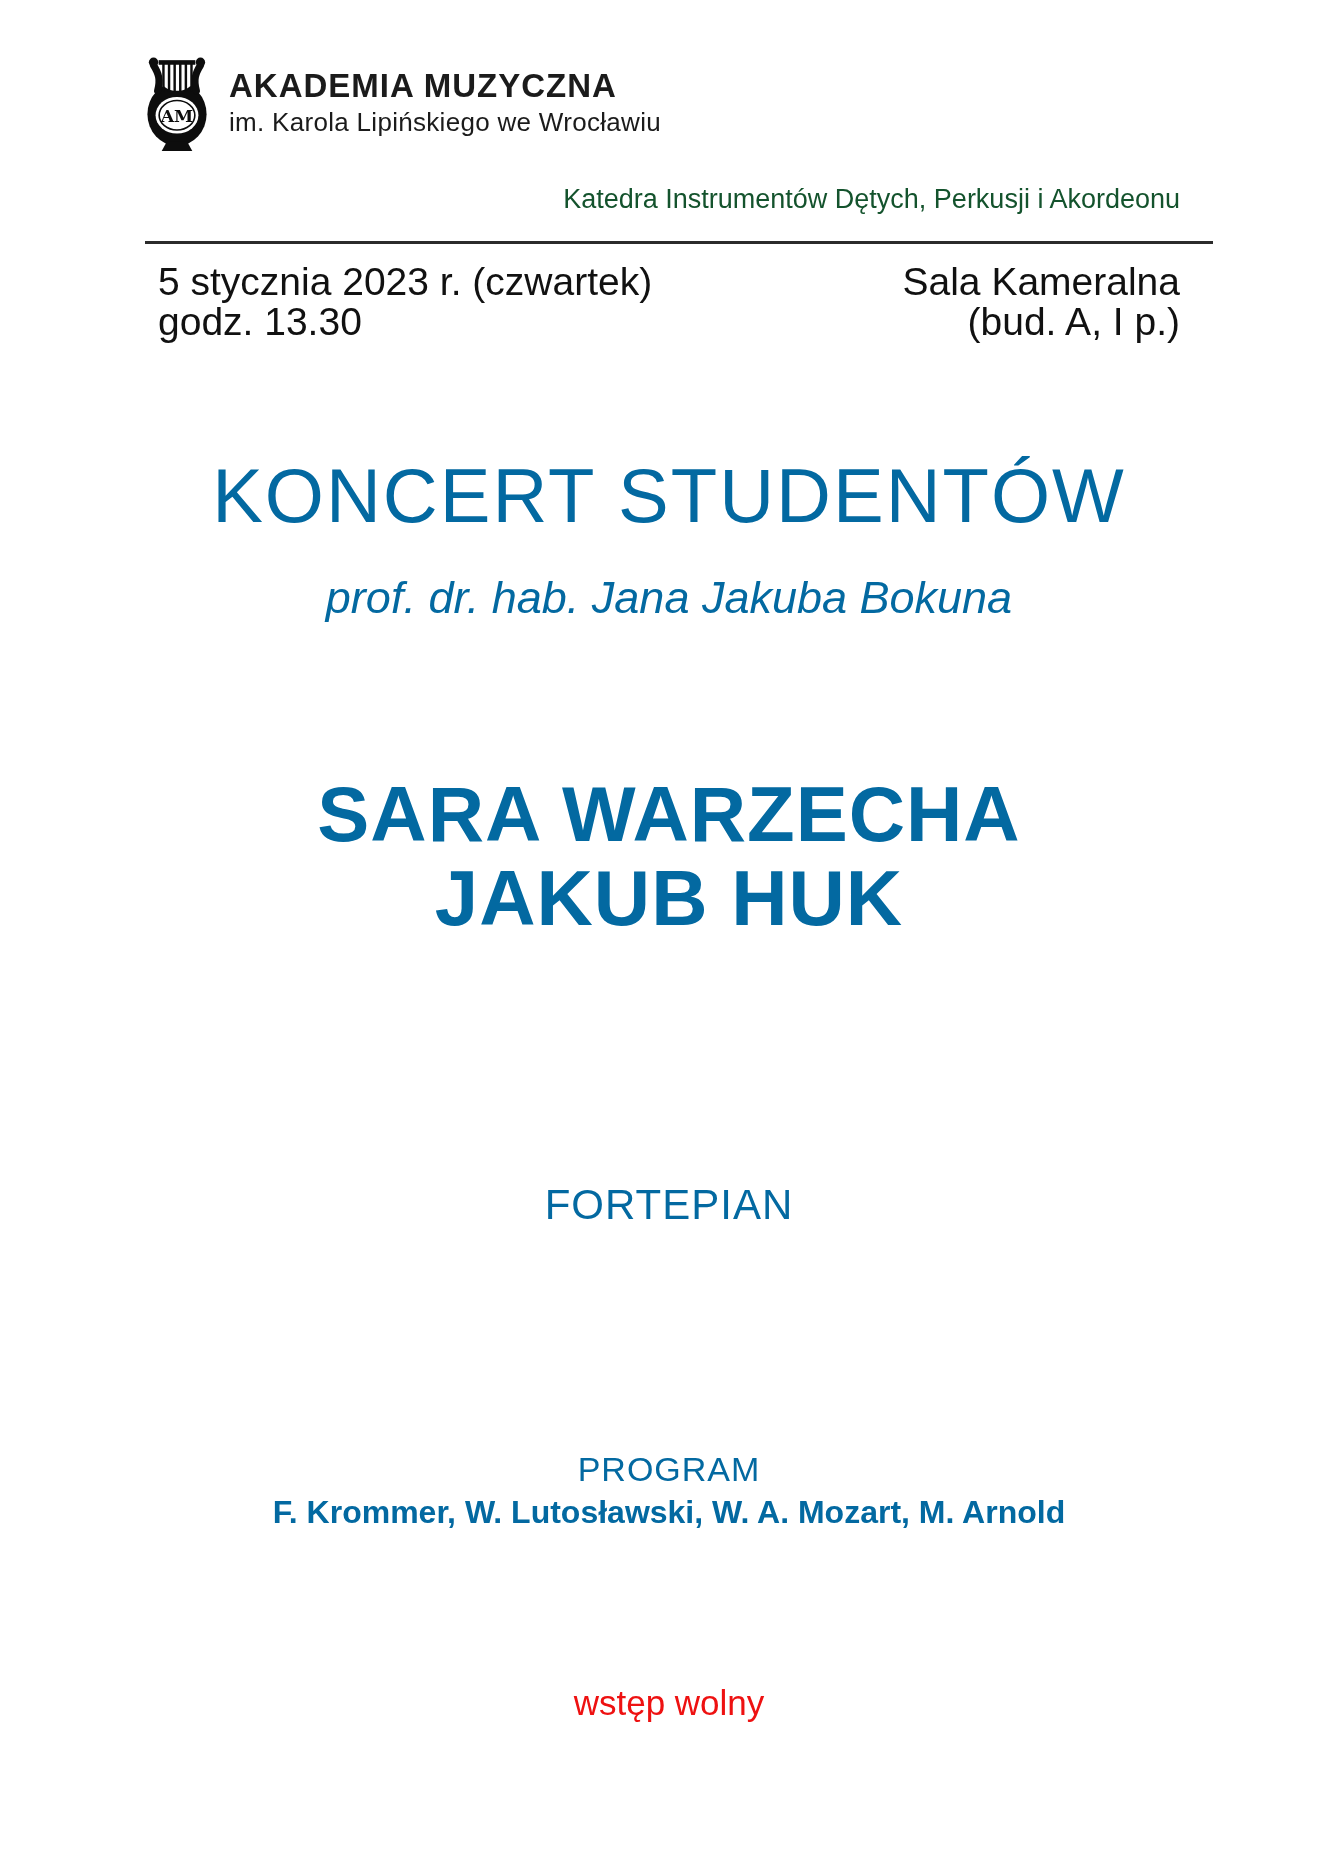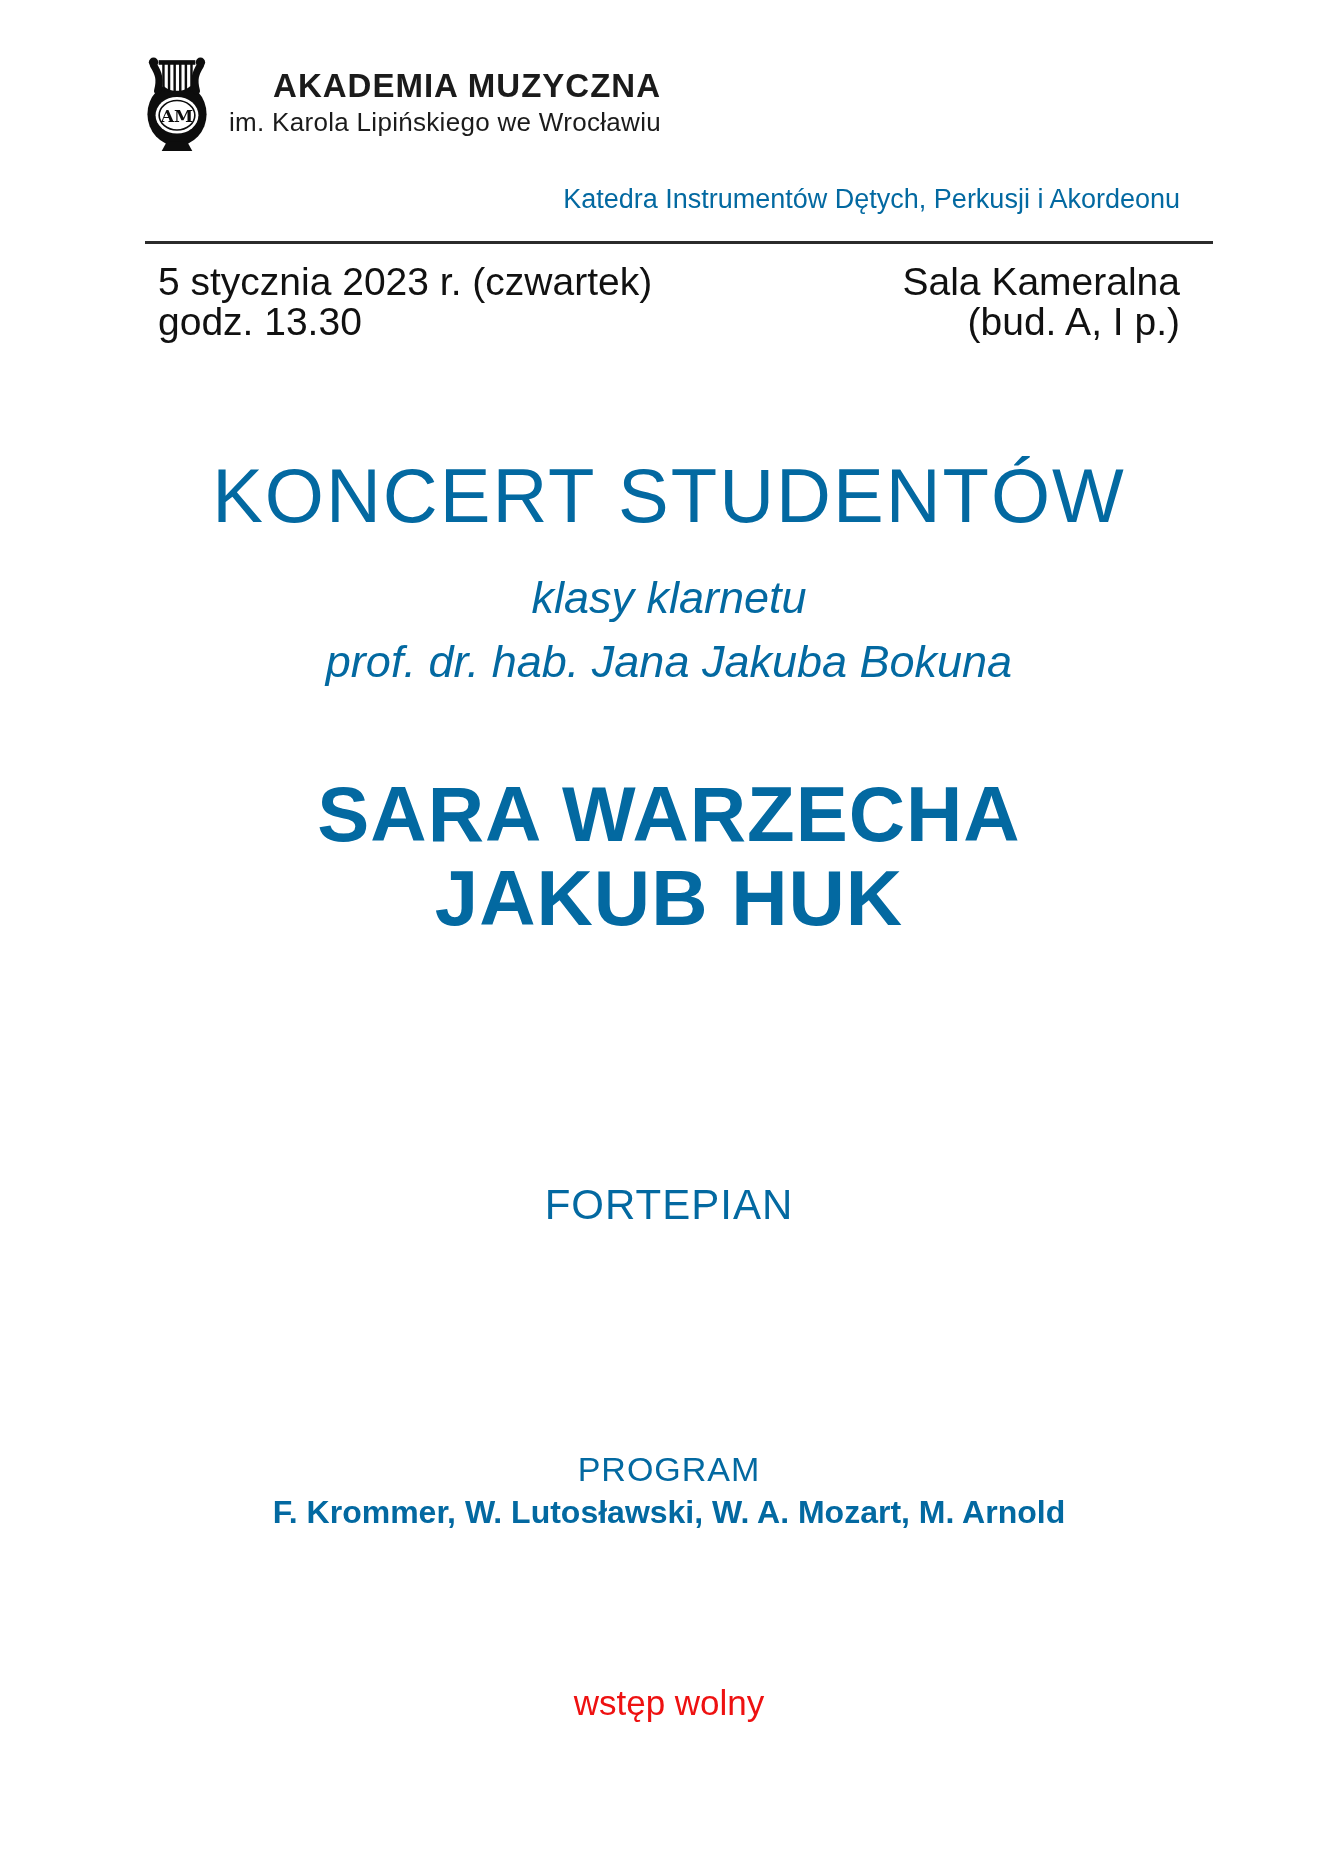"AKADEMIA MUZYCZNA" .logo-name { text-align: right -> none }
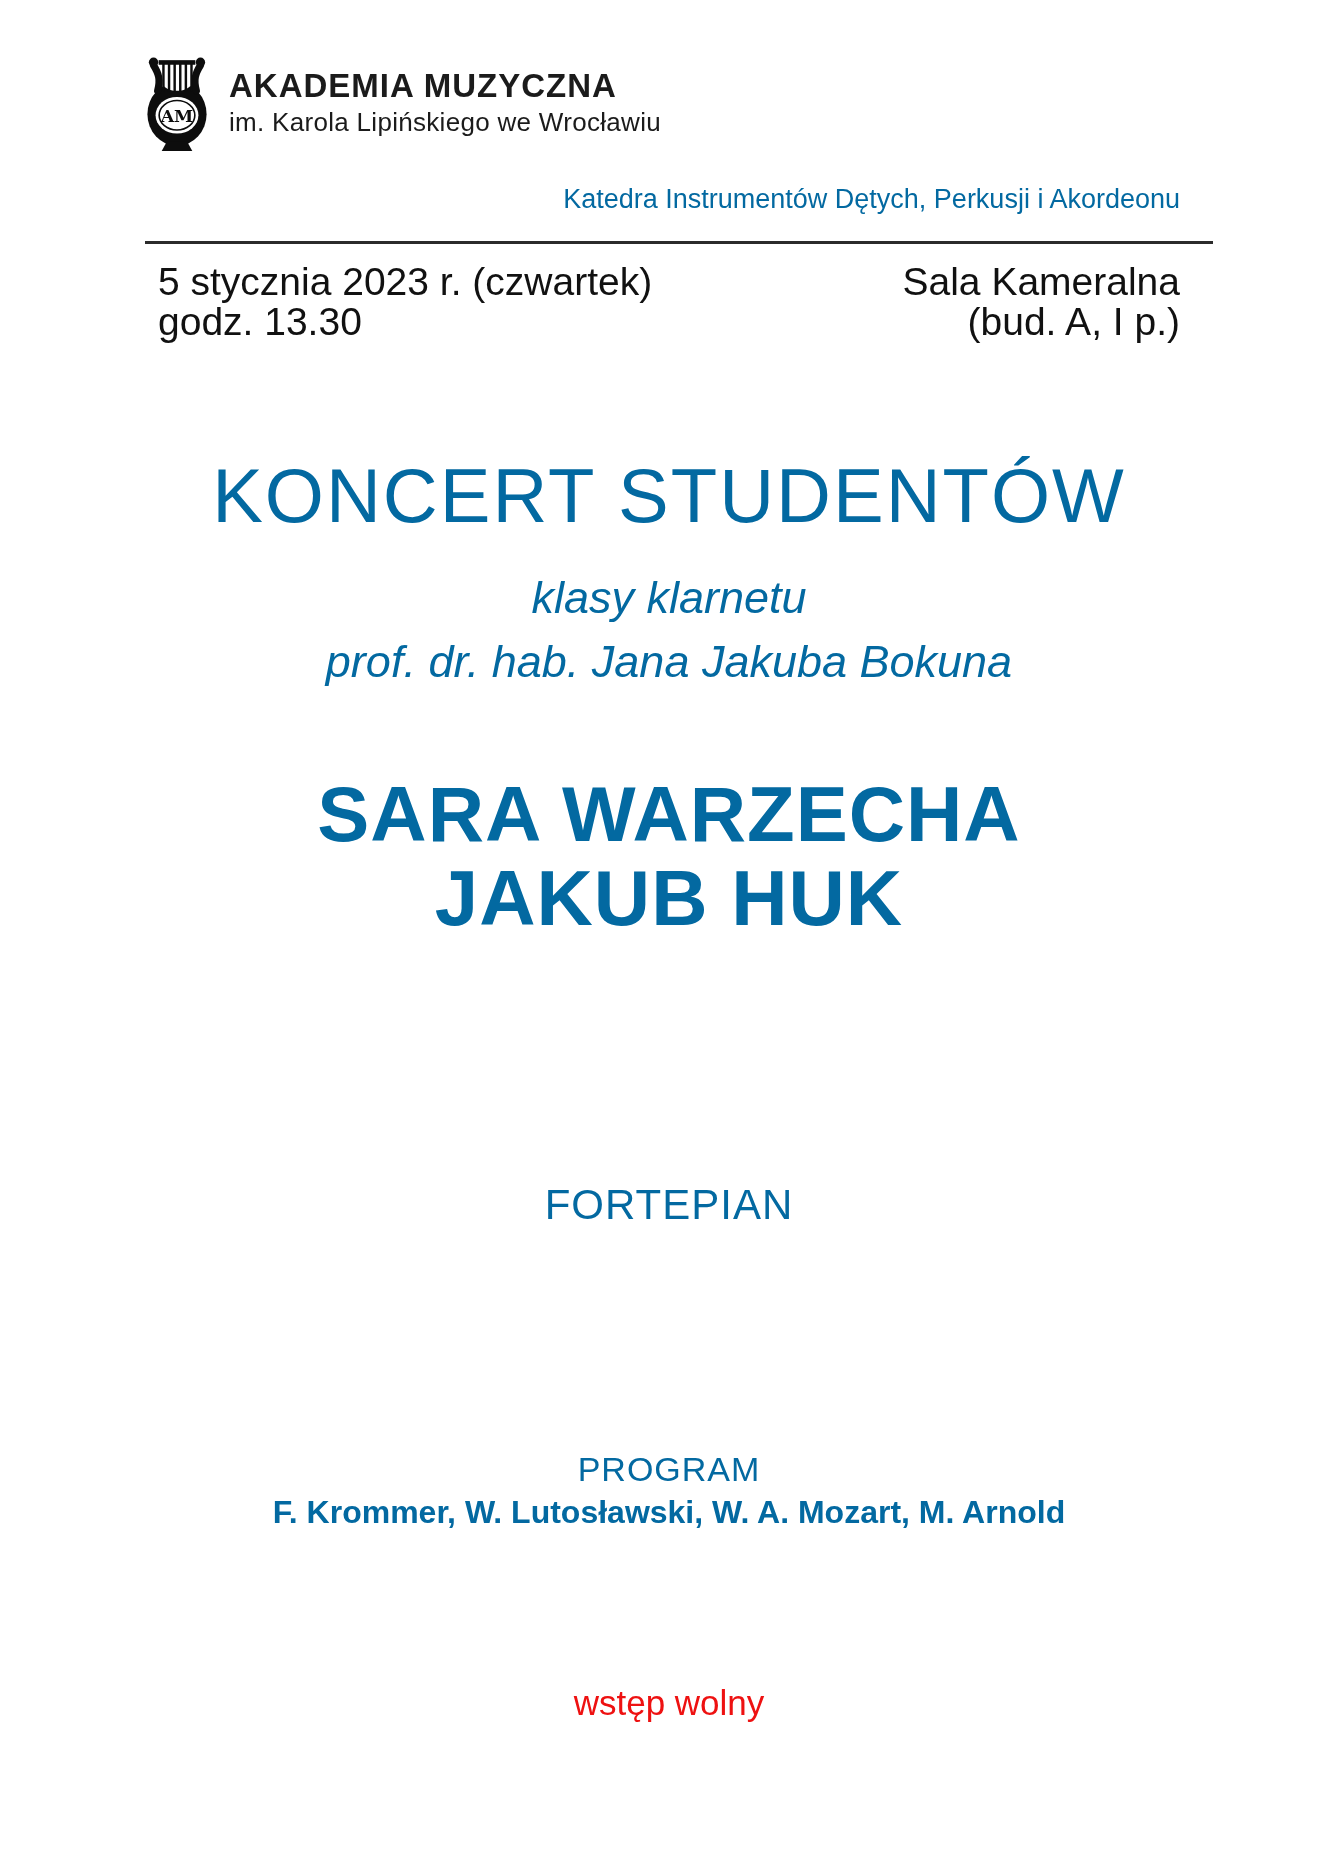"Katedra Instrumentów Dętych, Perkusji i" .department { color: #0369a1 -> #14532d }
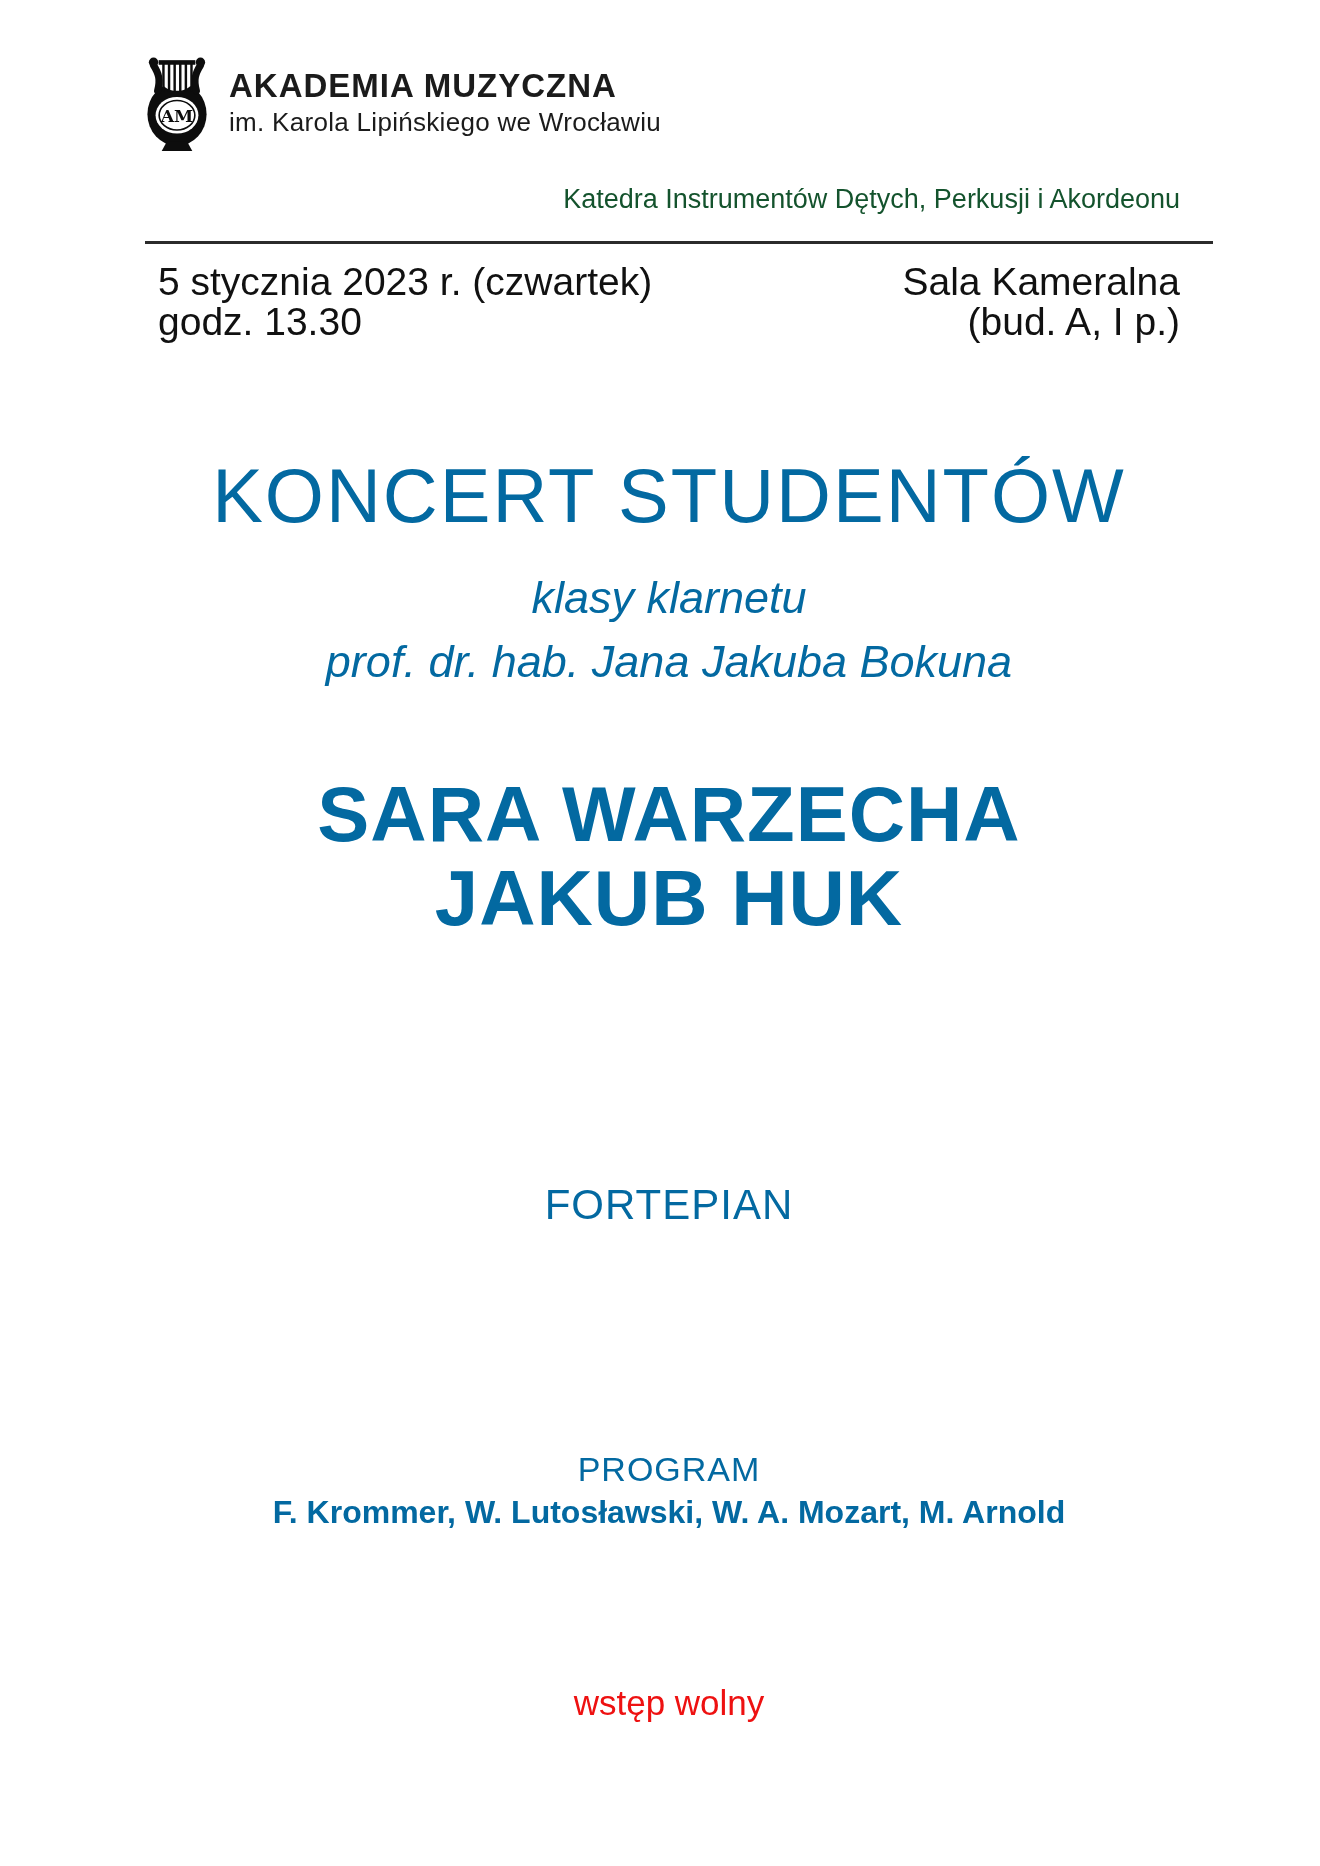"klasy klarnetu" div { html: <div>klasy klarnetu</div> -> none }
